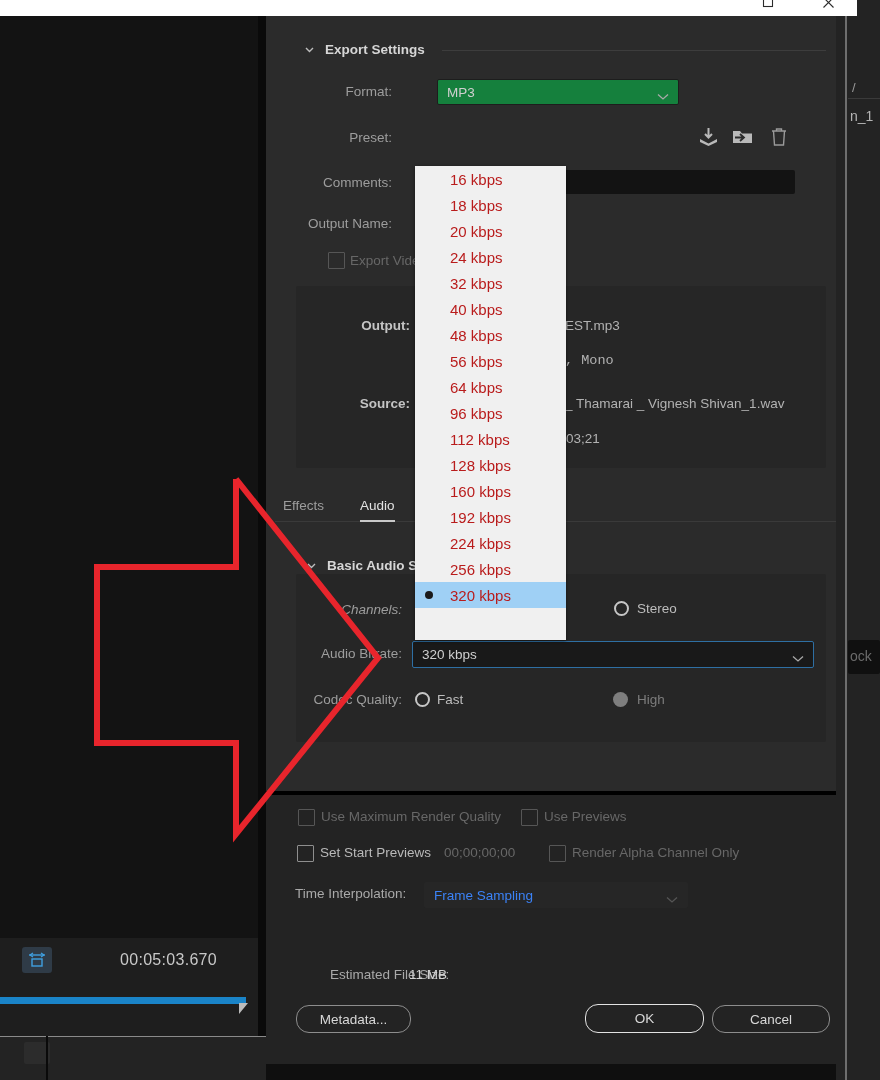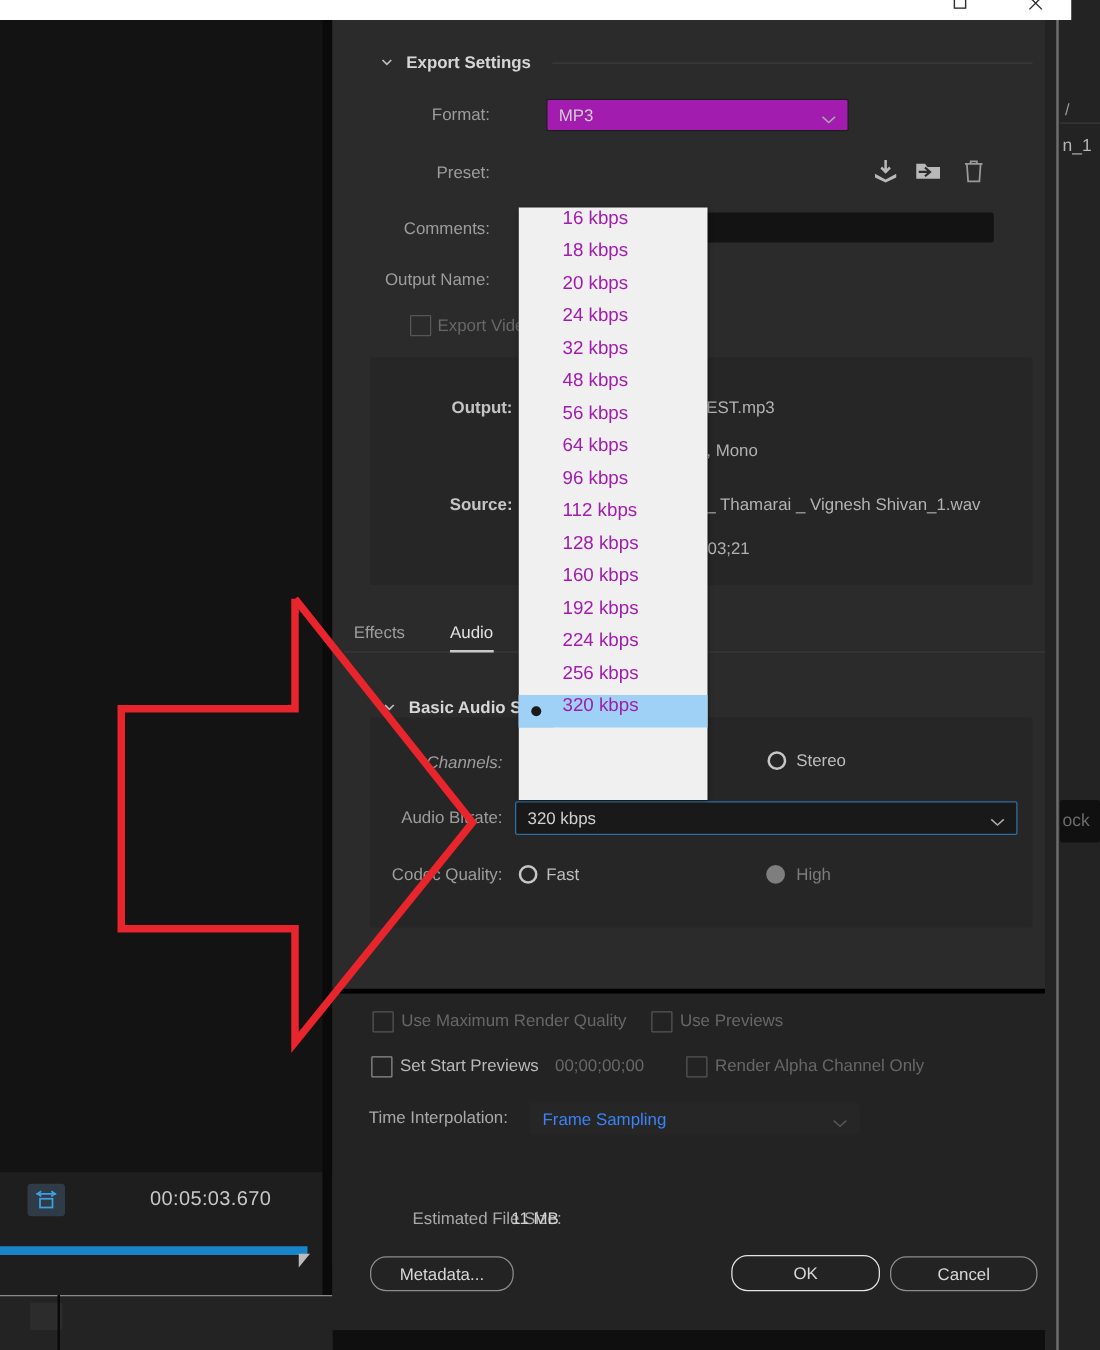"MP3" .combo { background: #a21caf -> #15803d }
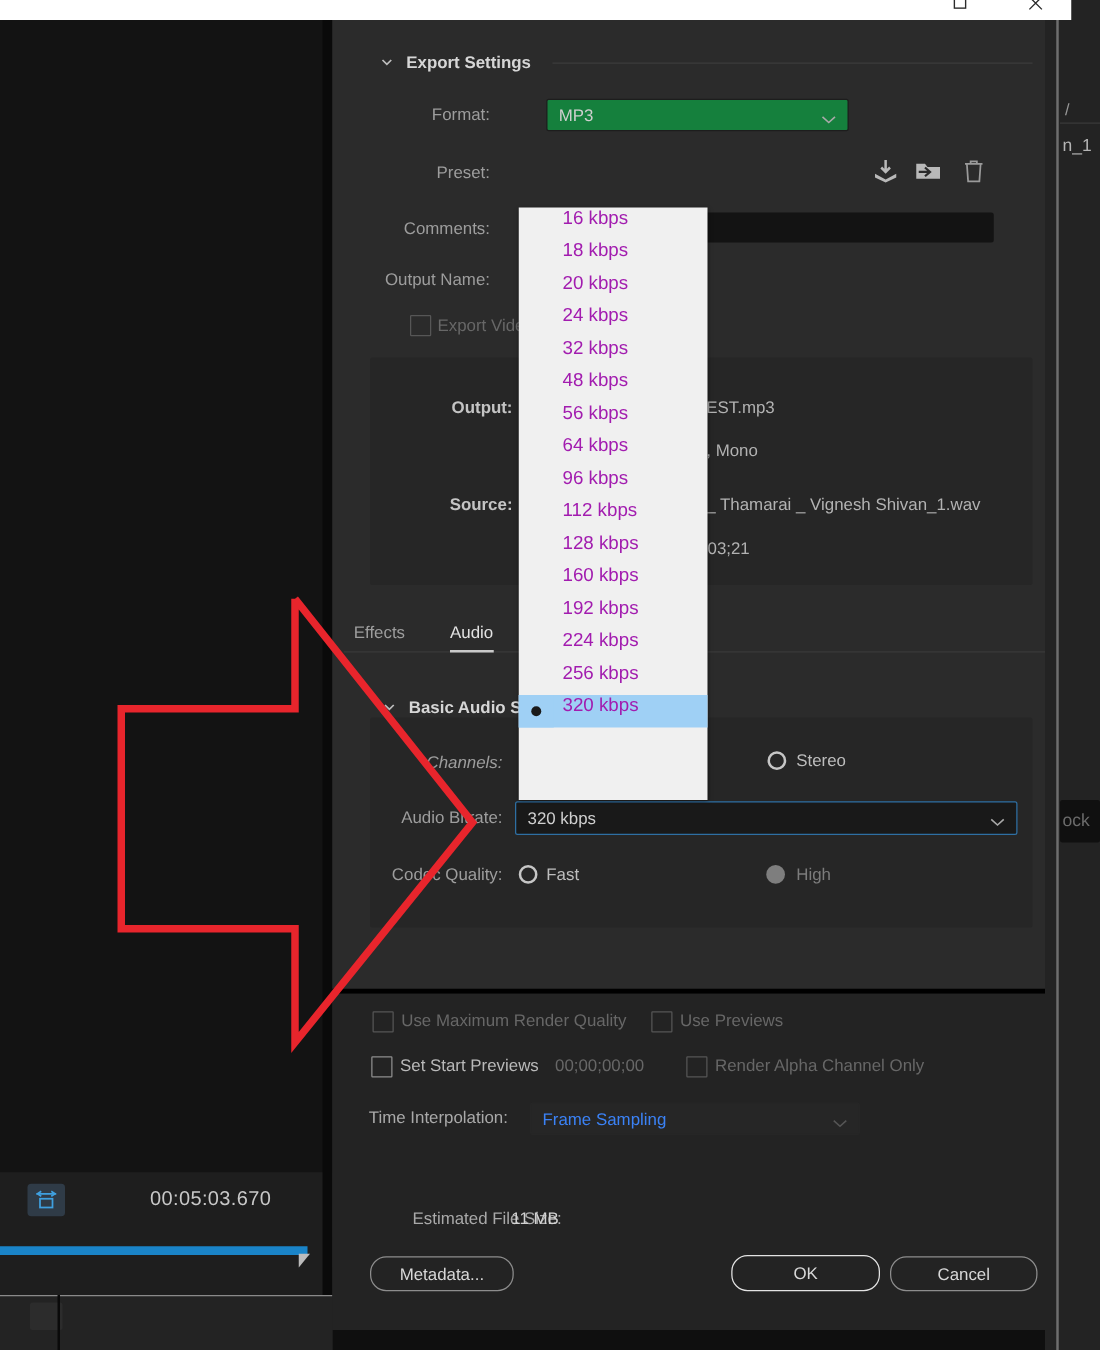"16 kbps" .dd-item { align-items: none -> center; color: #a21caf -> #b91c1c }
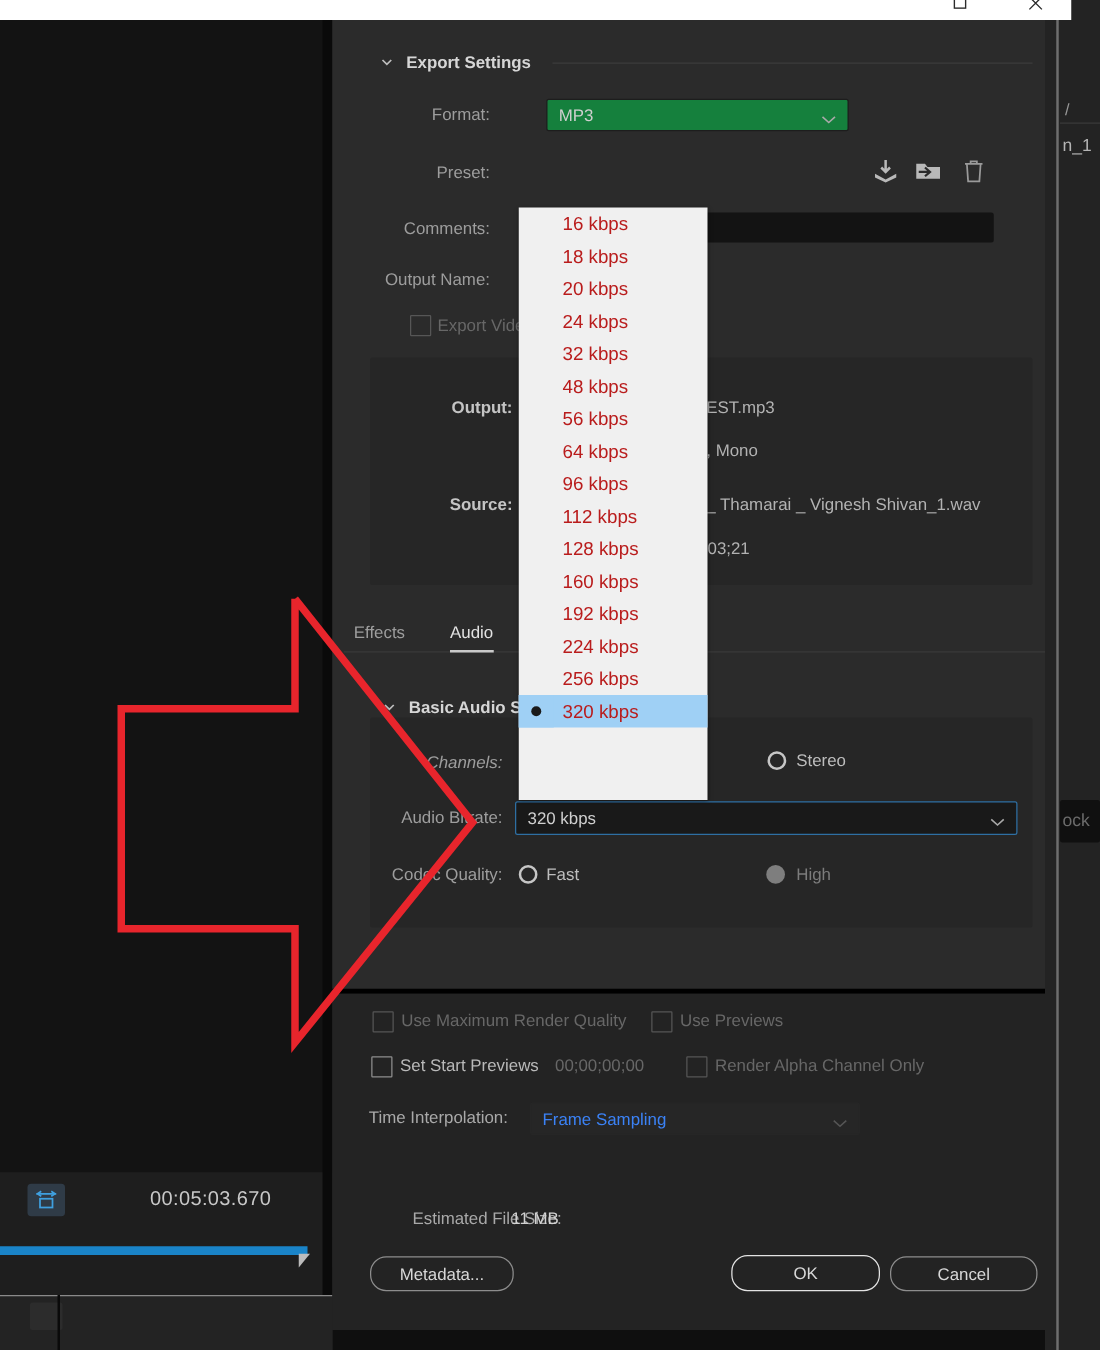"40 kbps" div.dd-item { html: none -> <div> <span>40 kbps</span> </div> }
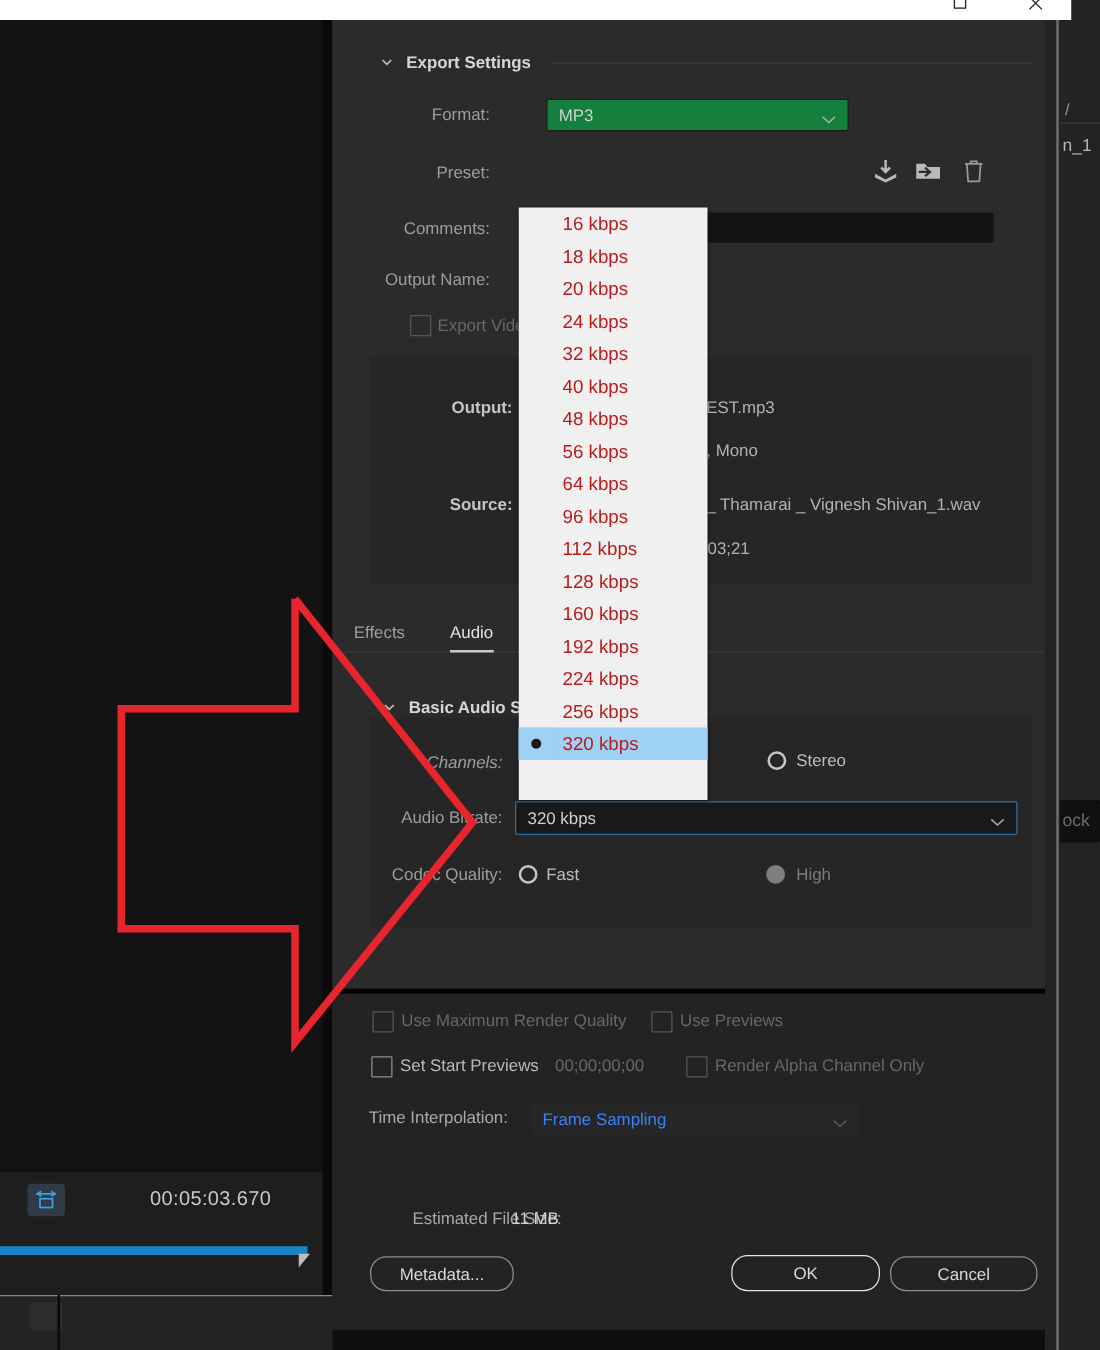", Mono" div.sum-val { font-family: none -> Liberation Mono, monospace }
